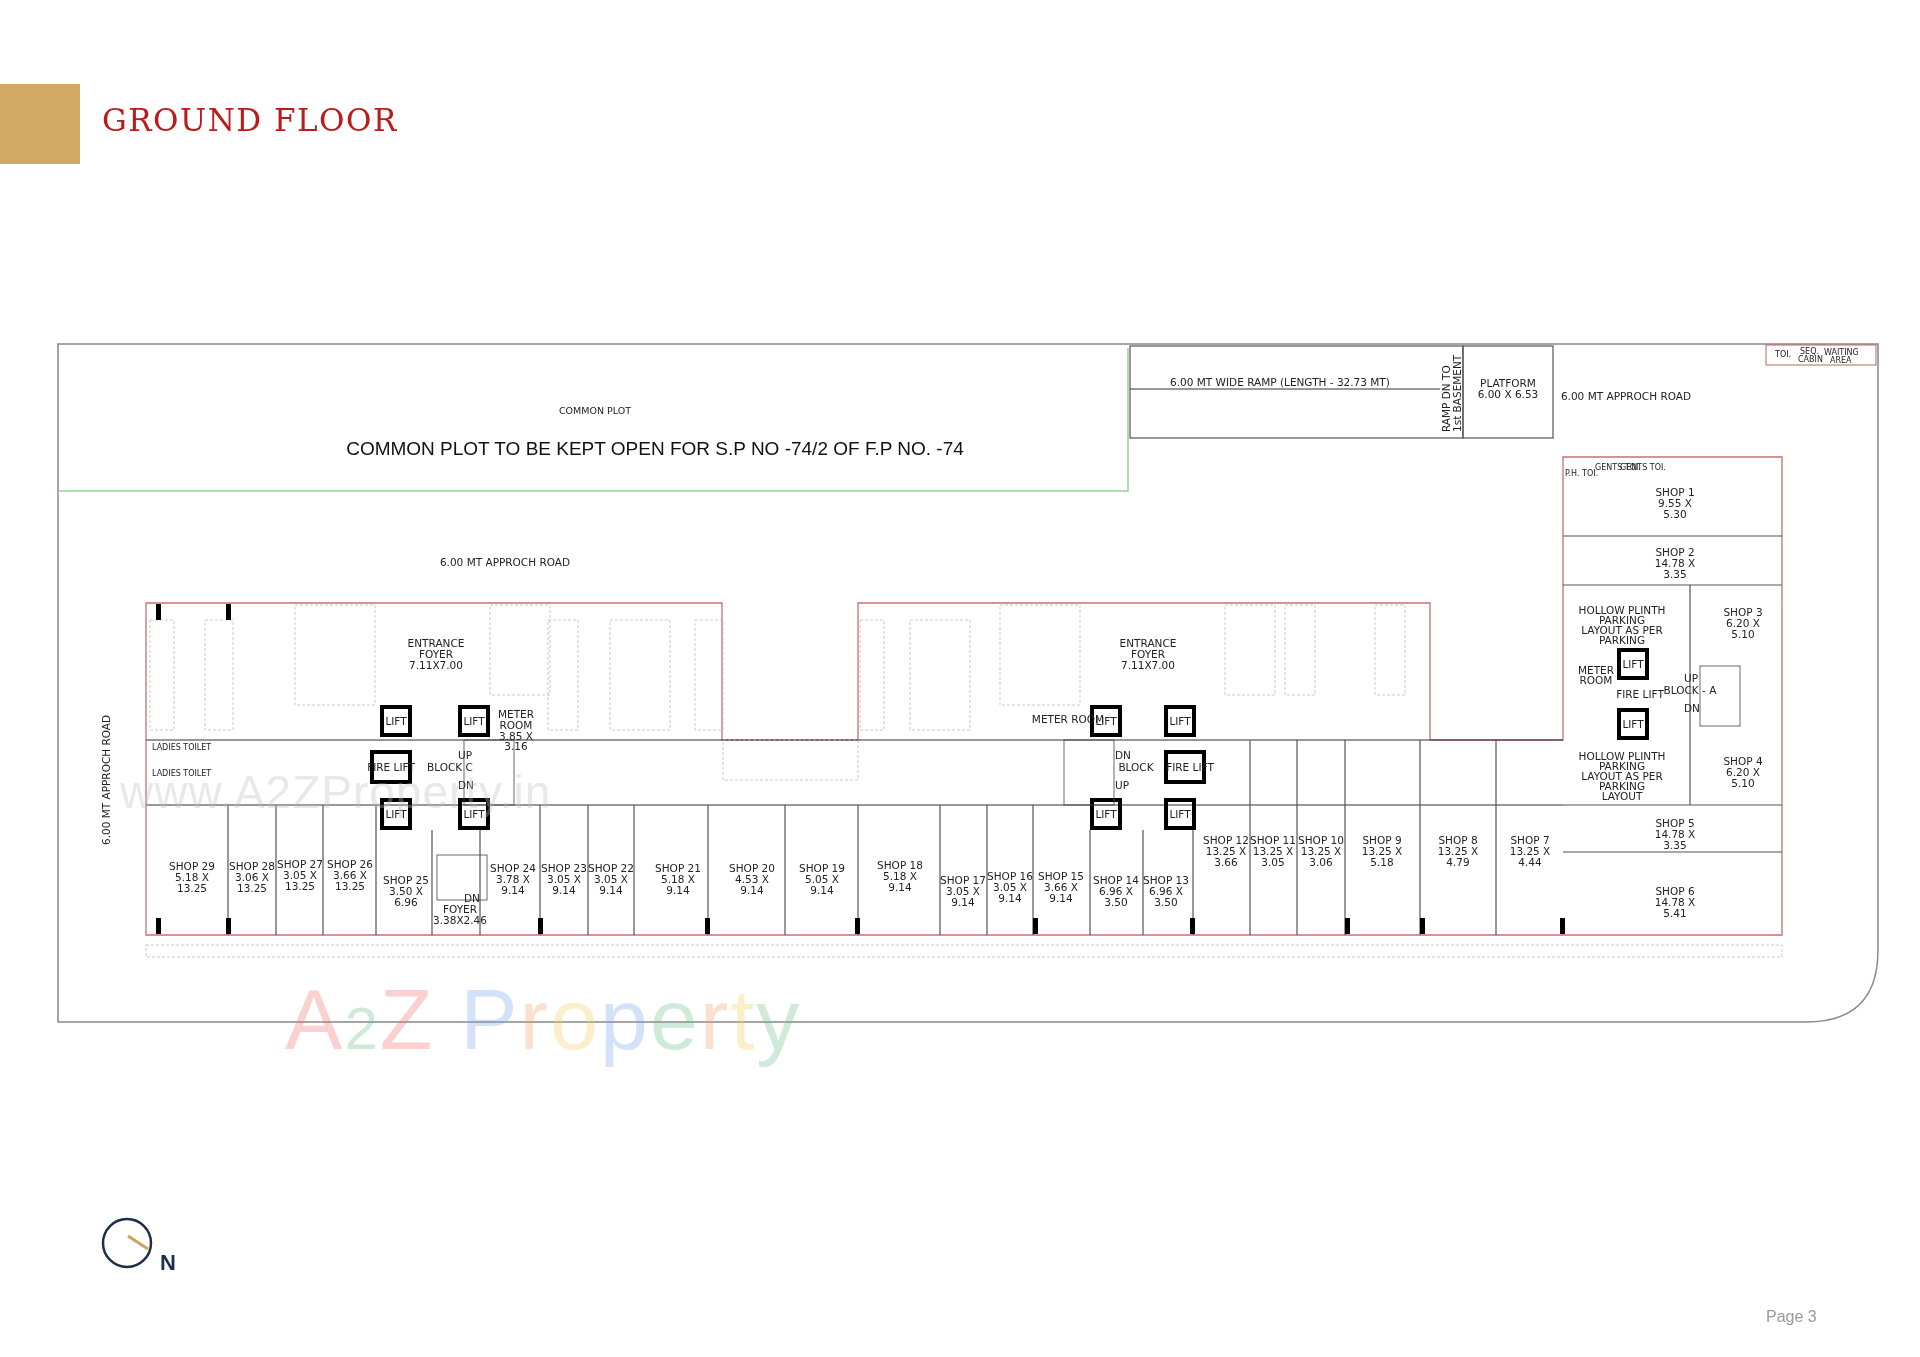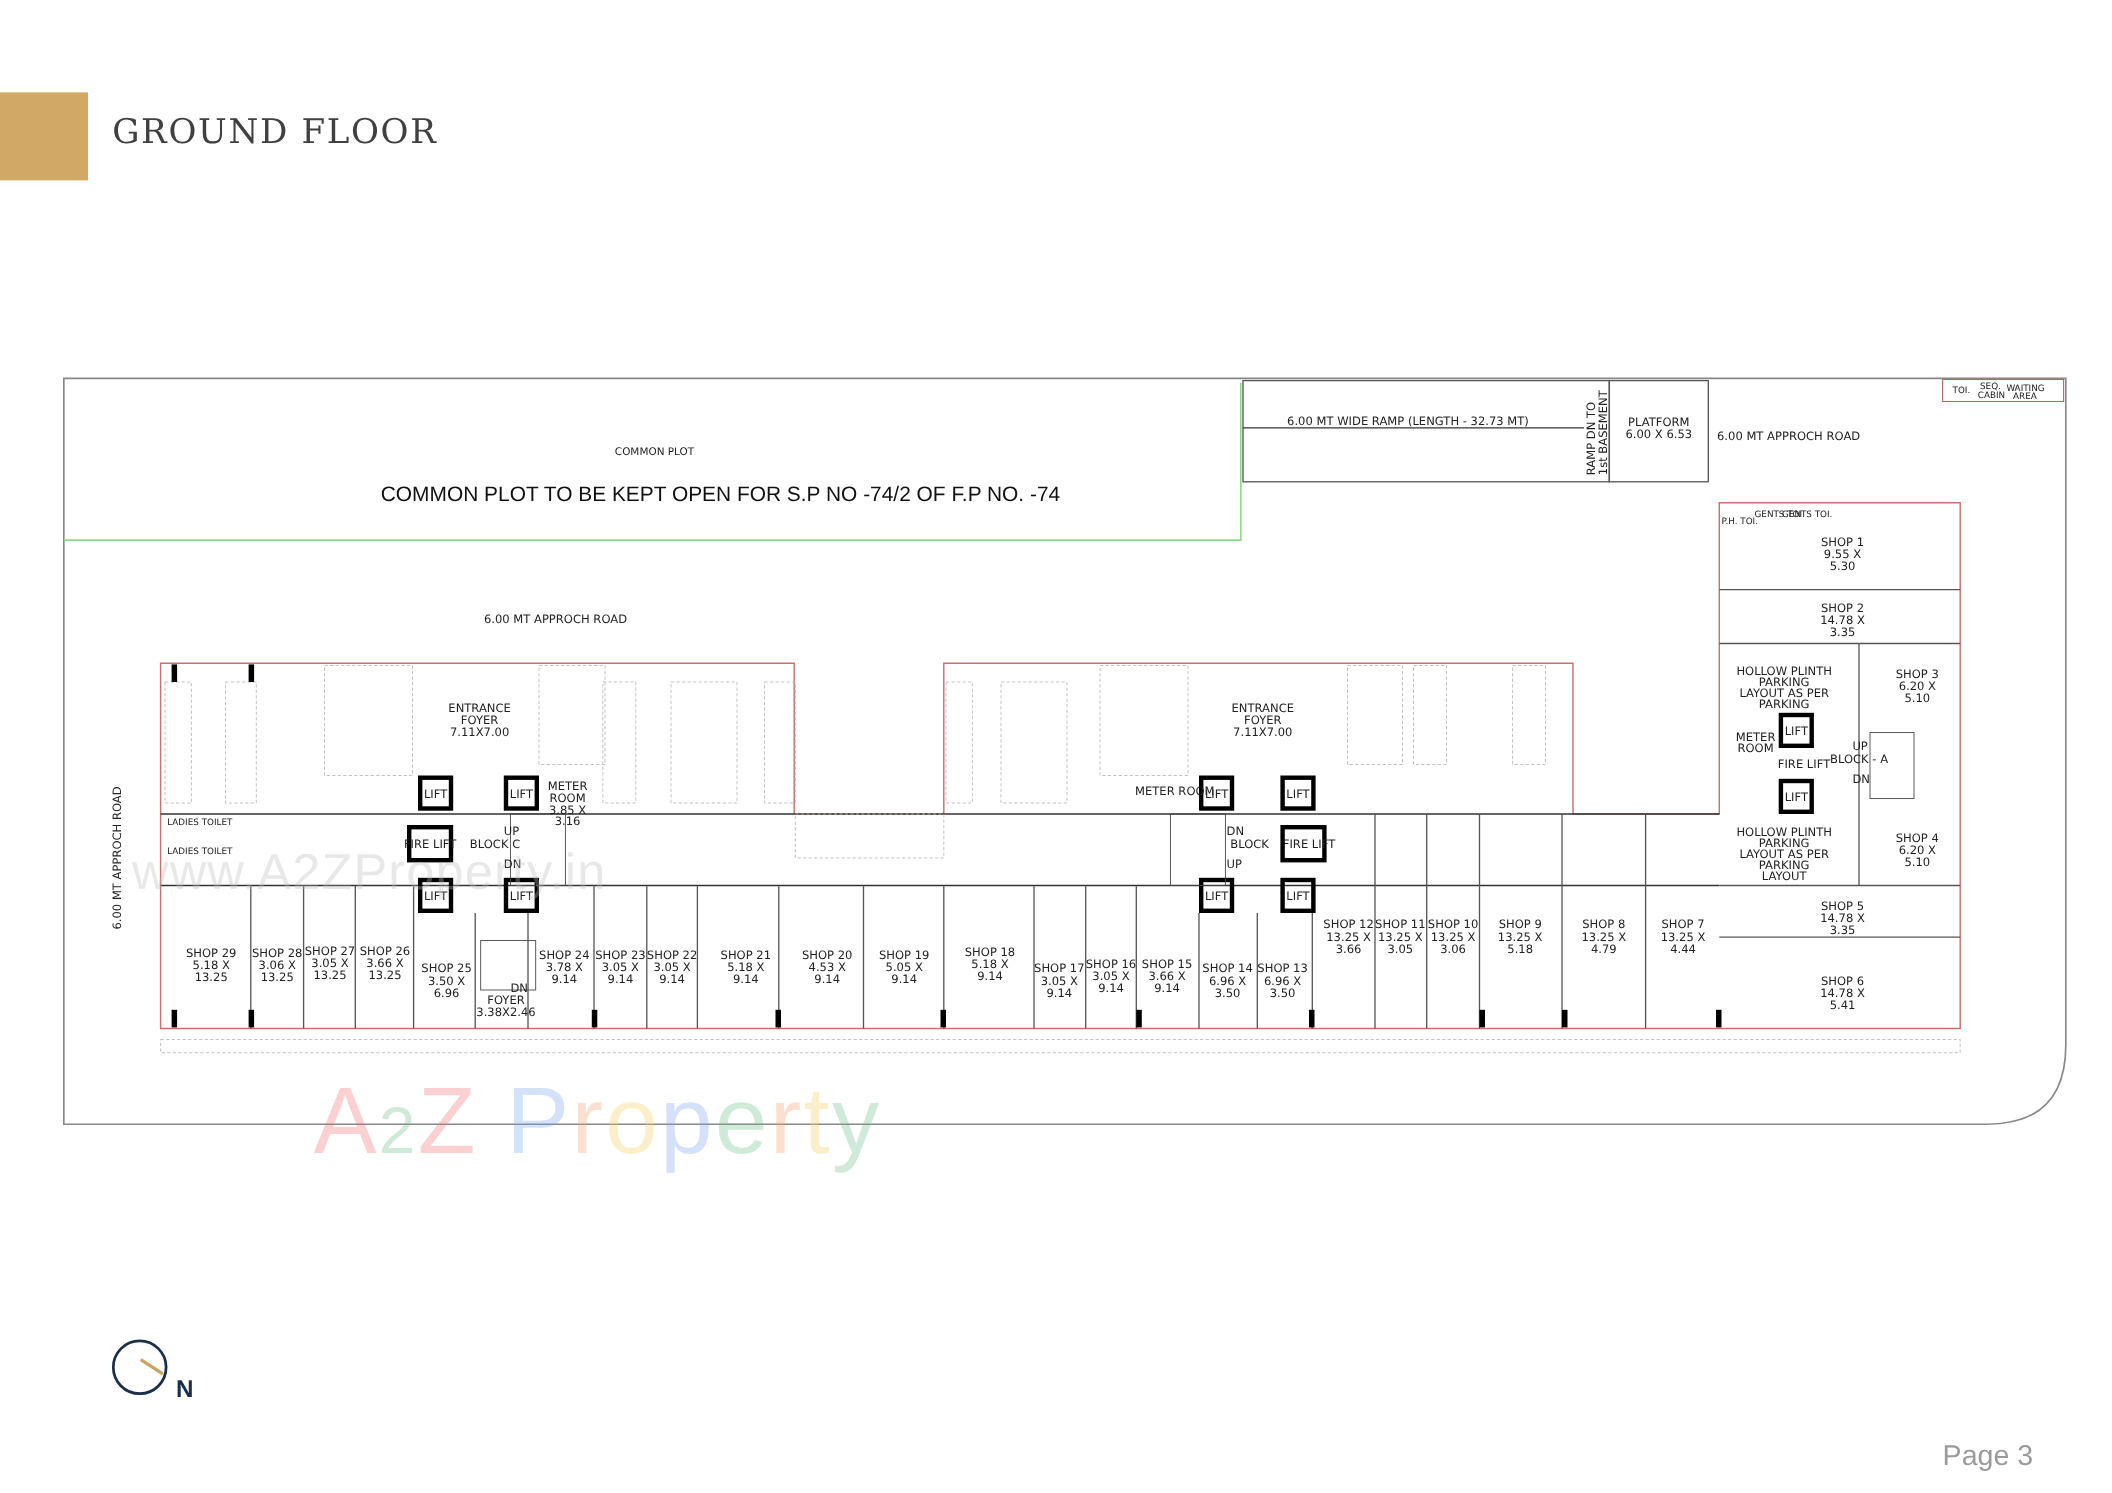"GROUND FLOOR" .title { color: #404040 -> #b91c1c }
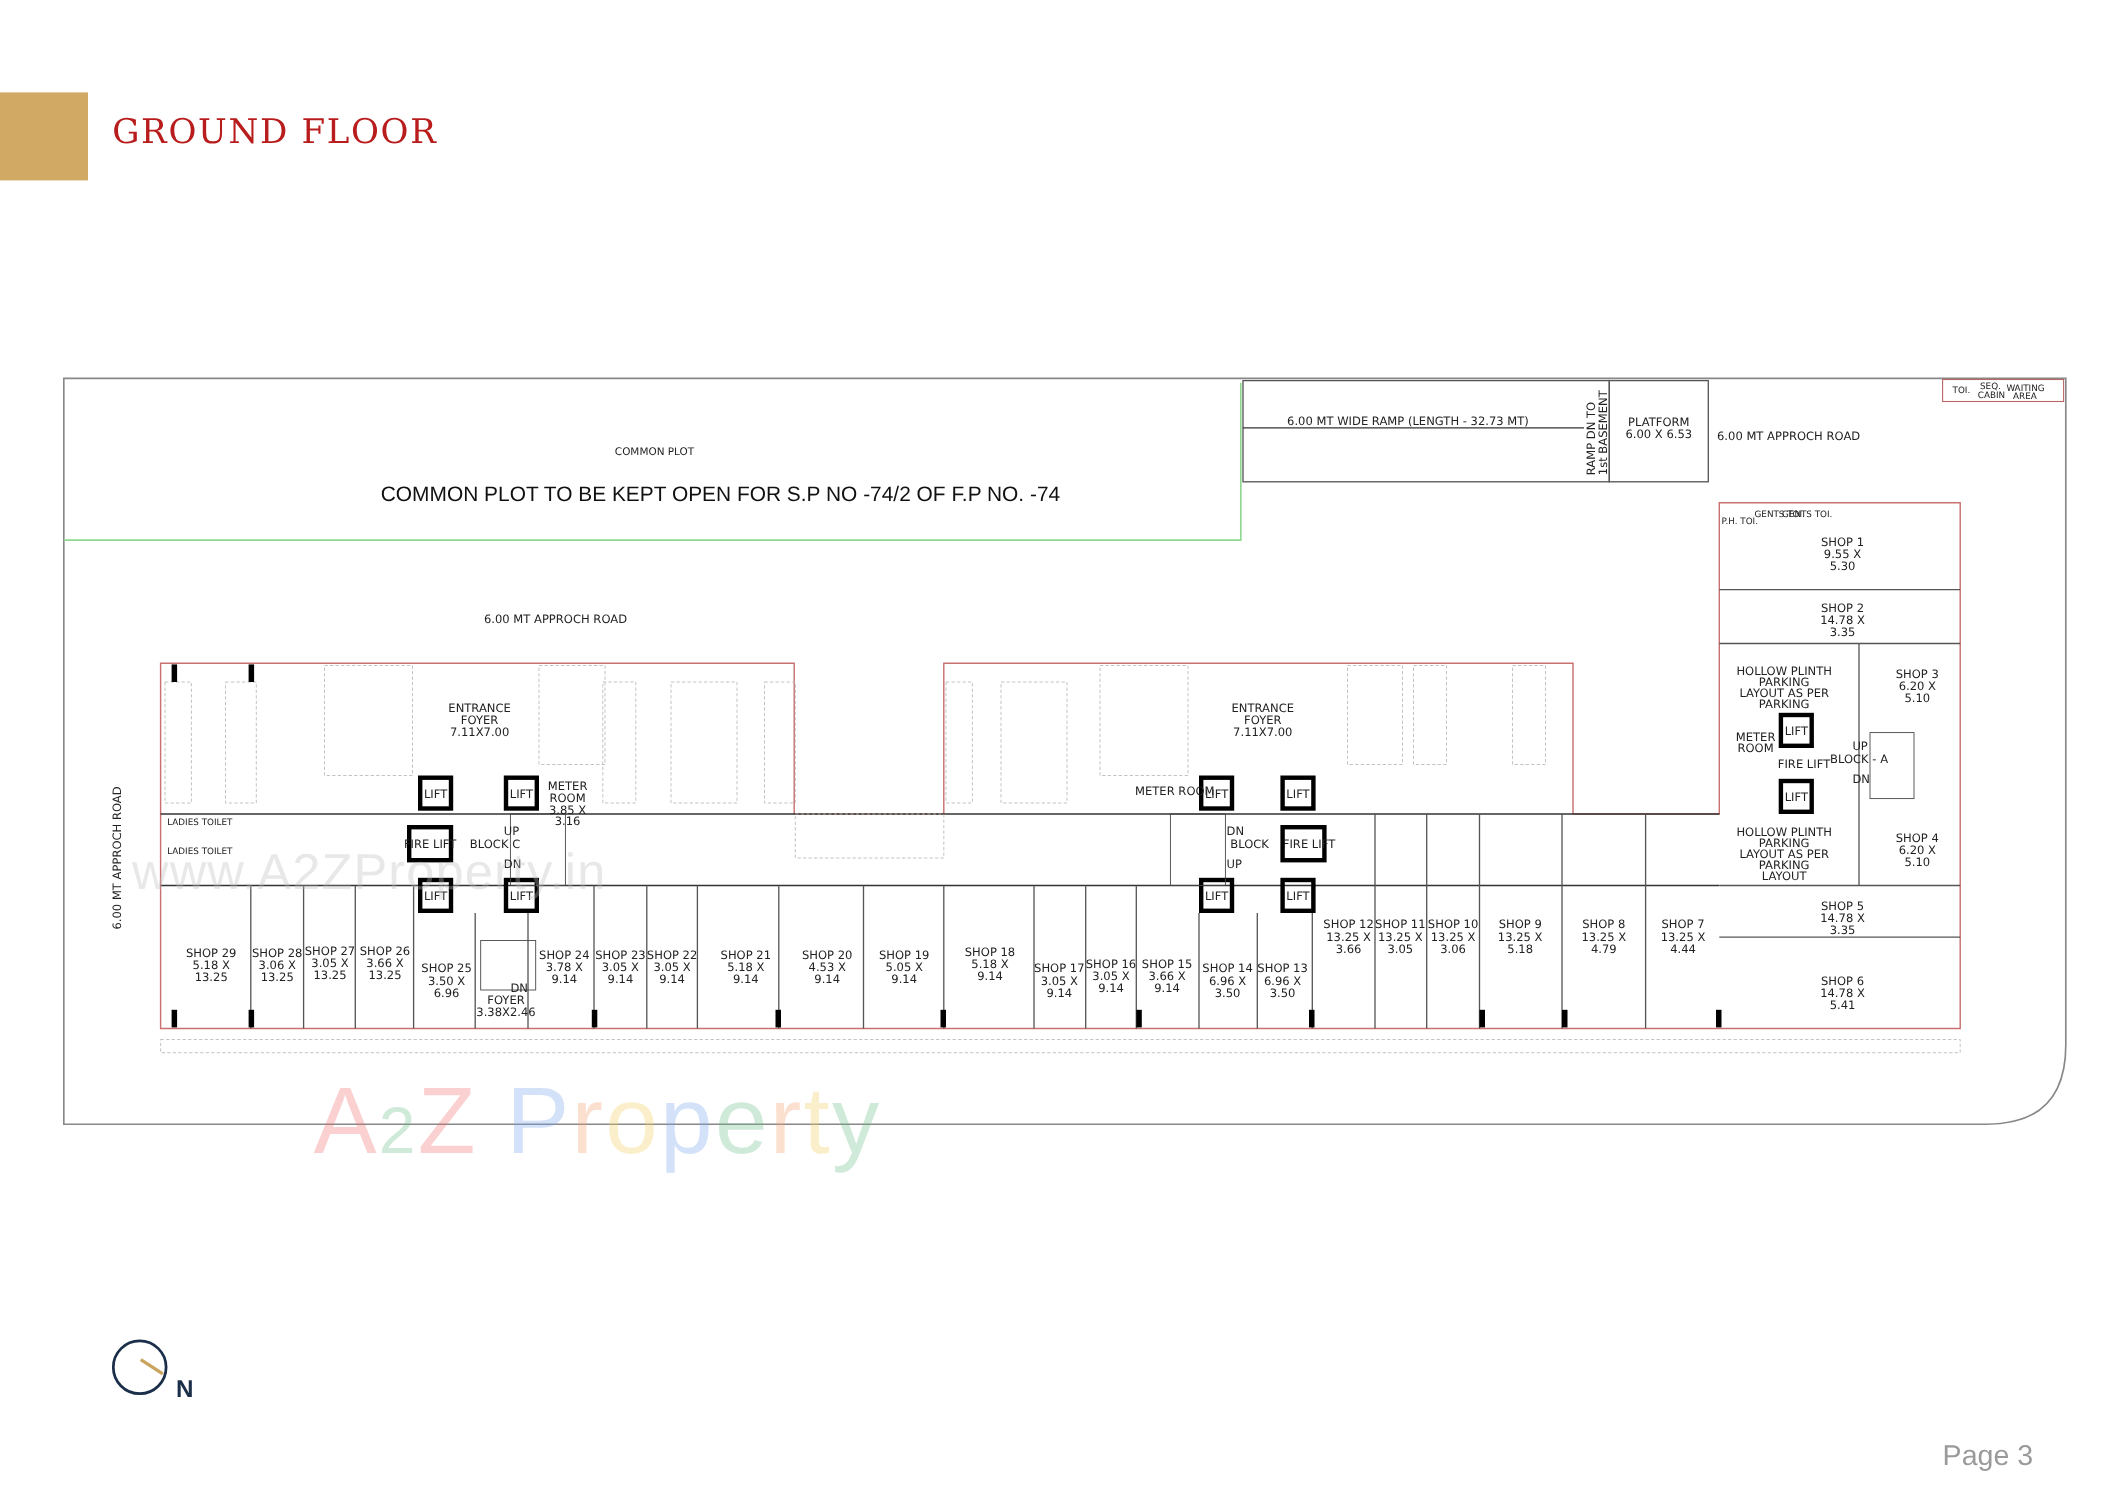"Page 3" .page { font-size: 26px -> 16px }
